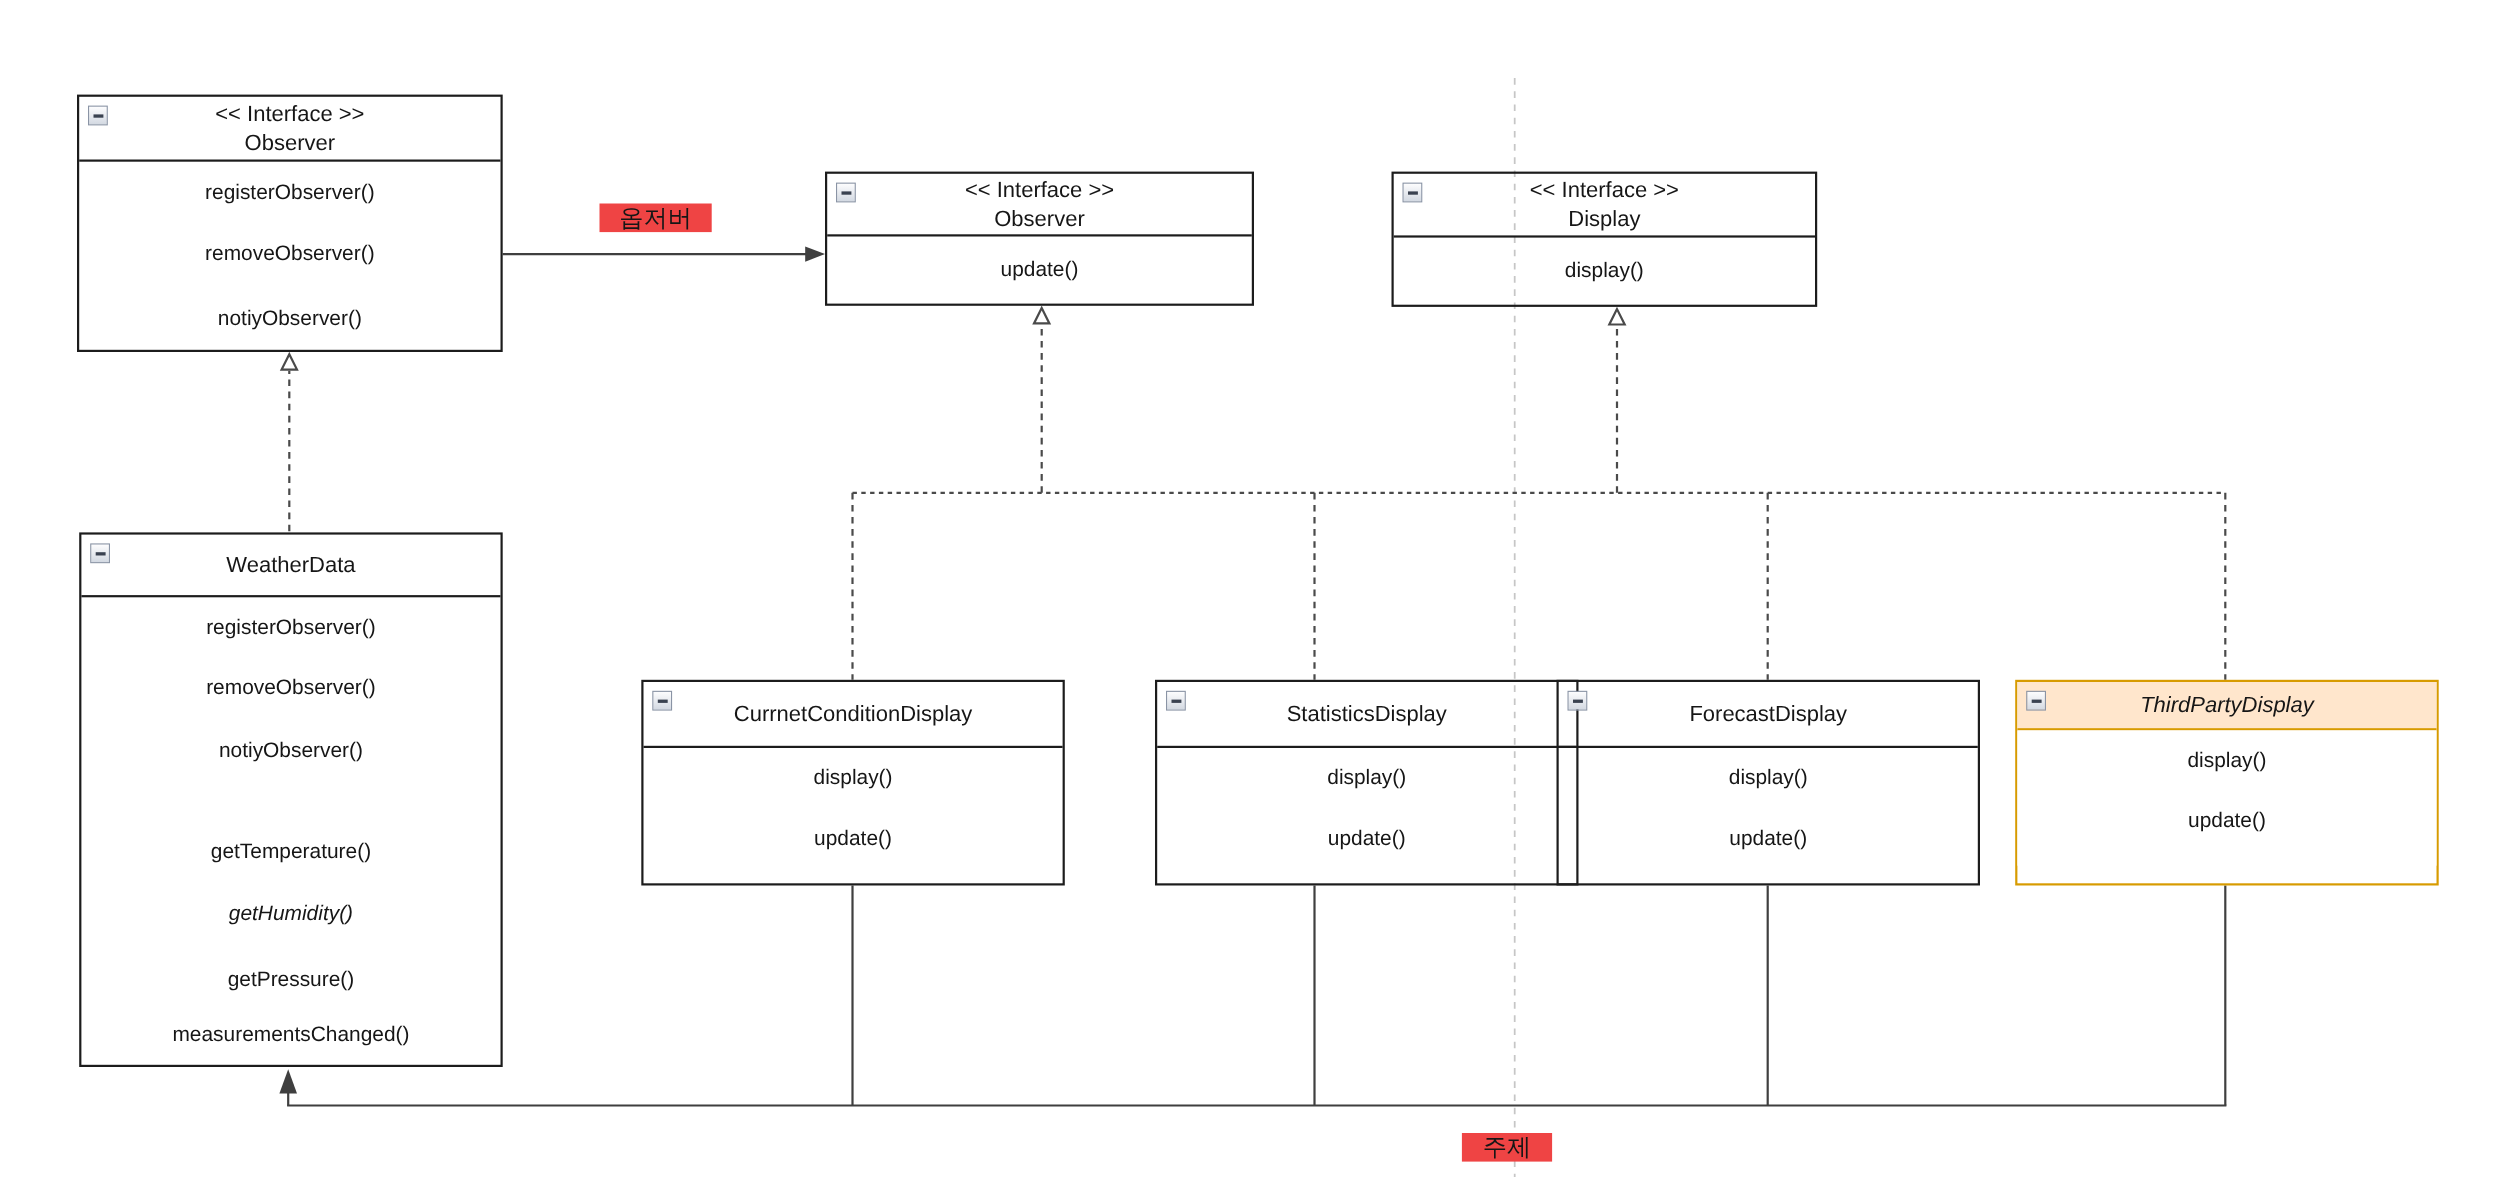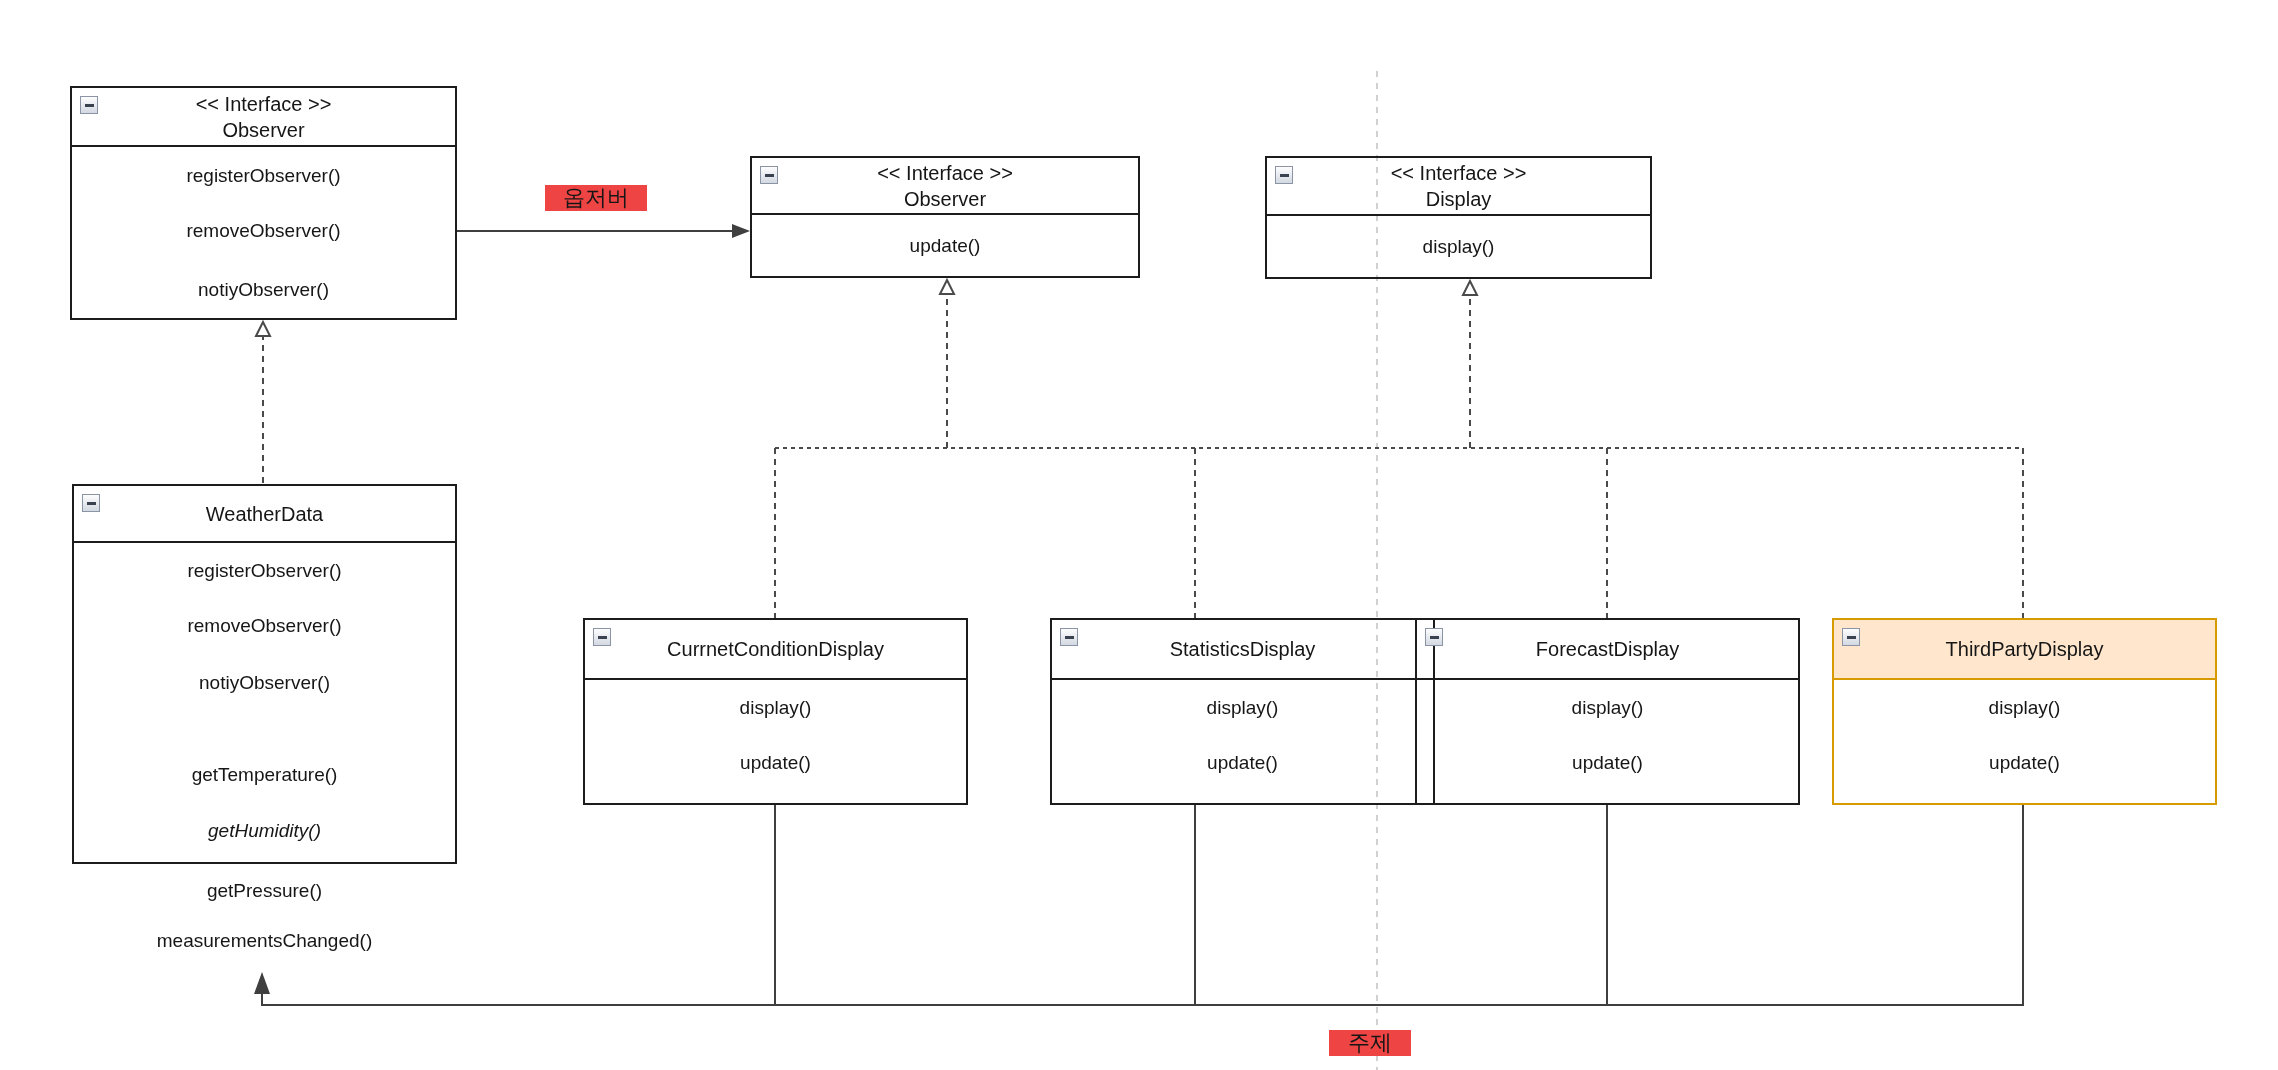"WeatherData" div.cbox { height: 380px -> 486px }
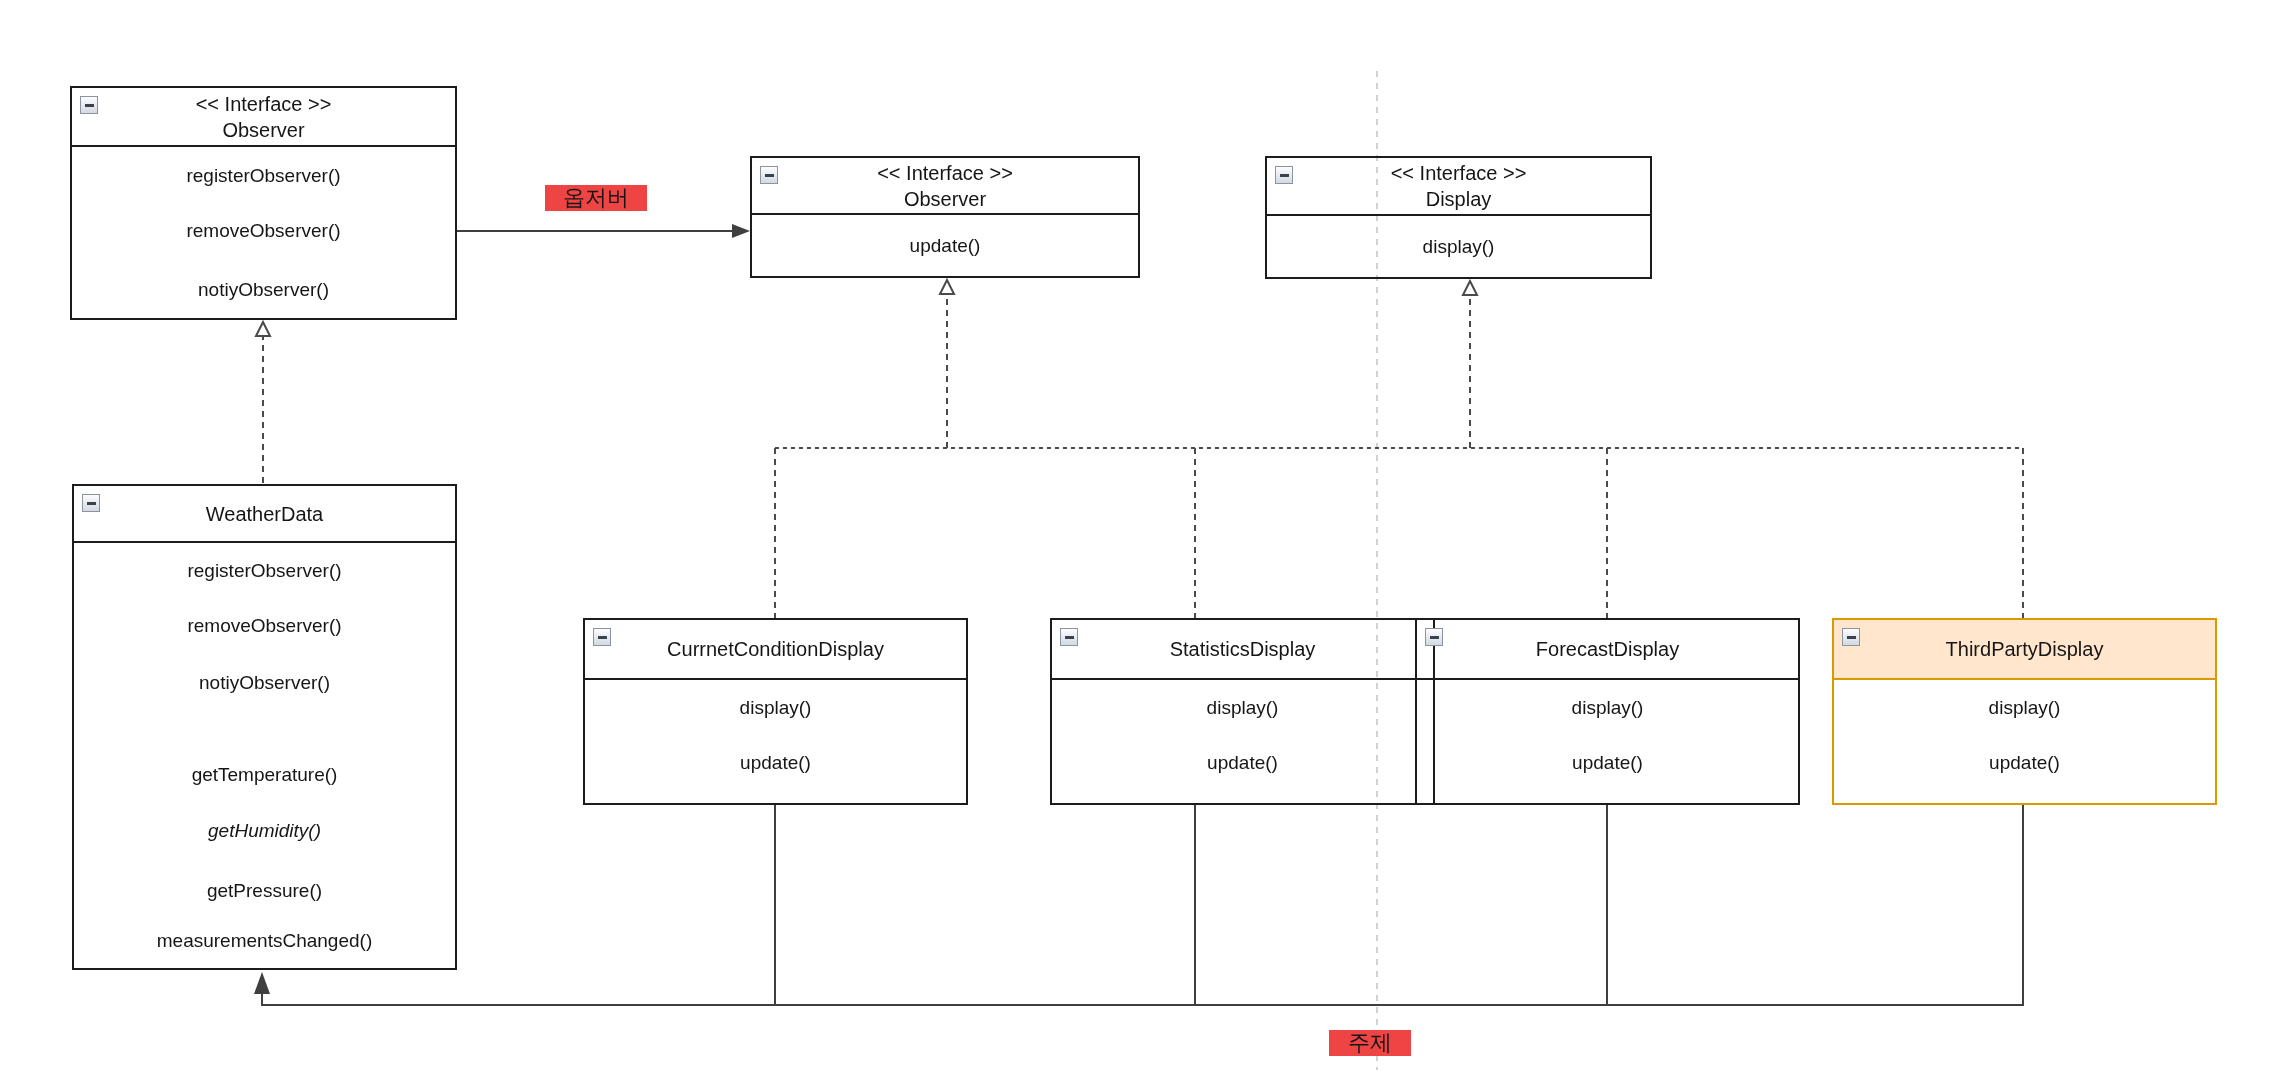"ThirdPartyDisplay" div.chead { font-style: none -> italic; height: 60px -> 44px }
